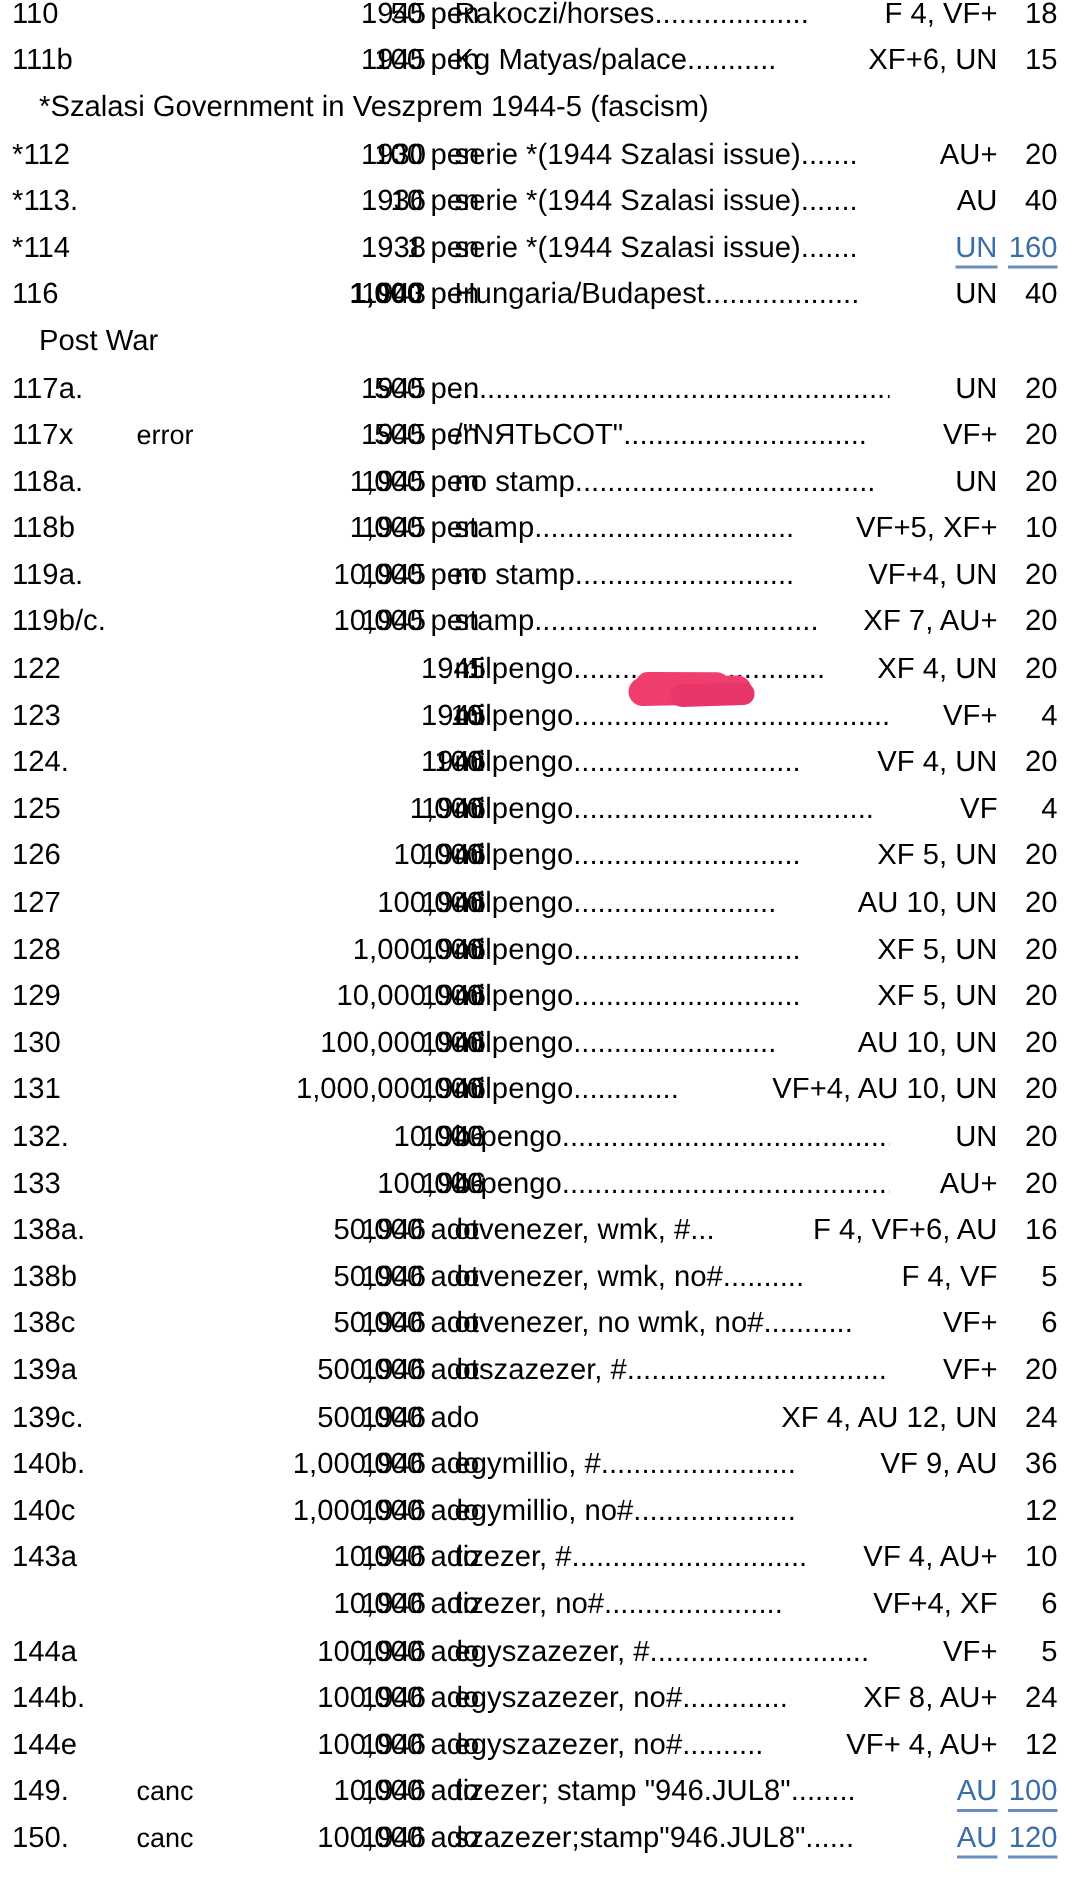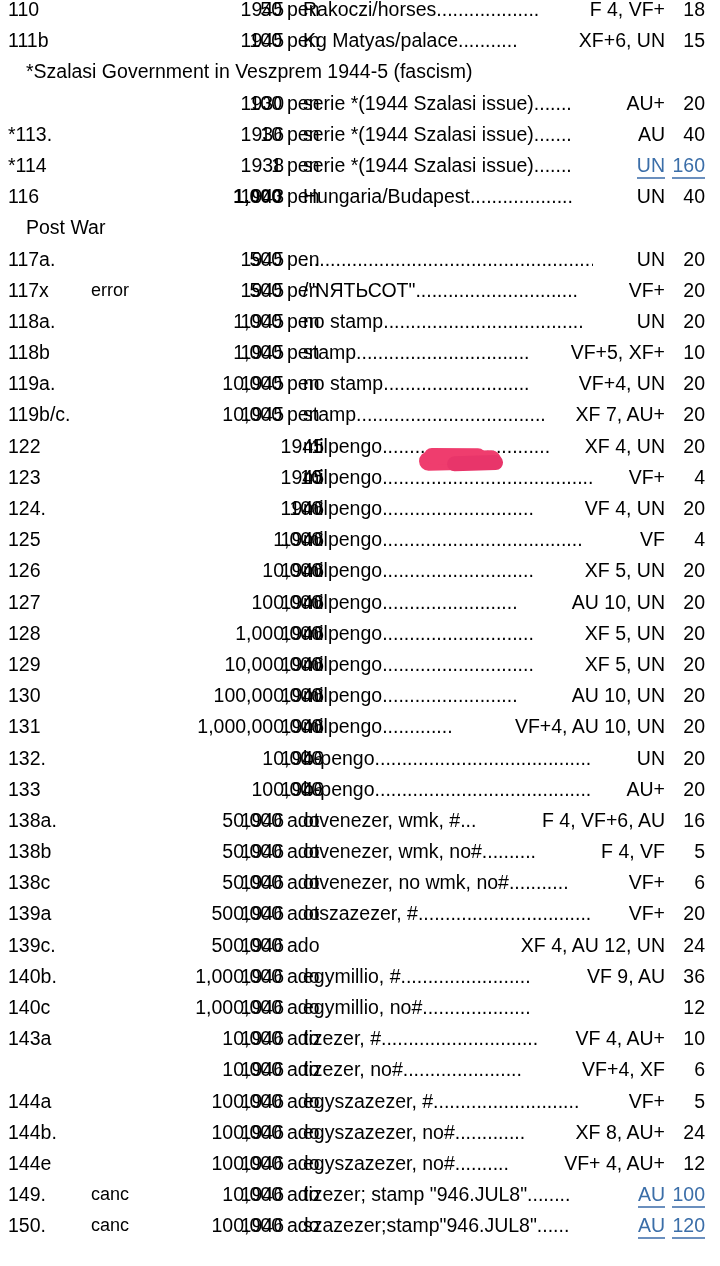"*112" span.c-num { html: none -> <span>*112</span> }
